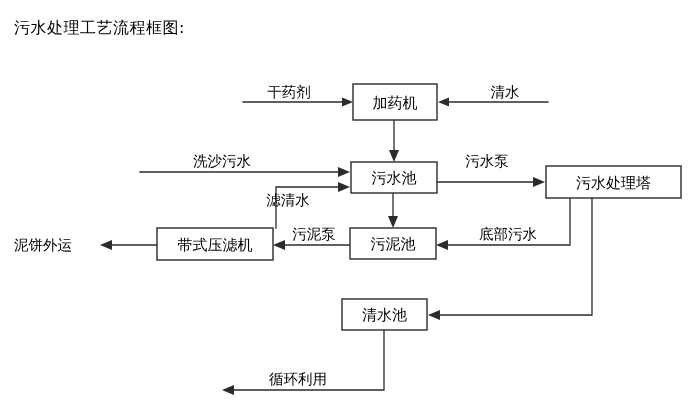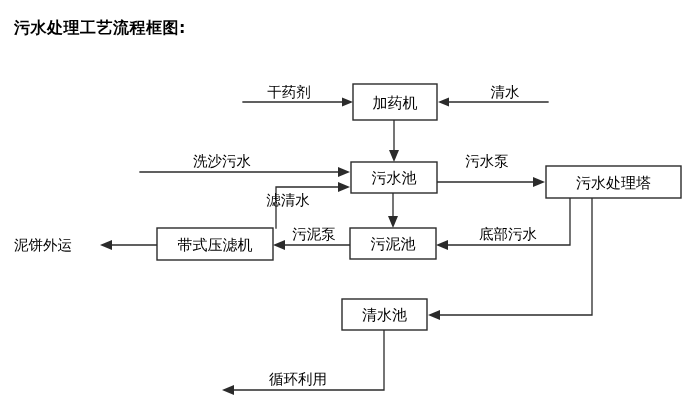"污水处理工艺流程框图:" #diagram-title { font-weight: bold -> normal }
